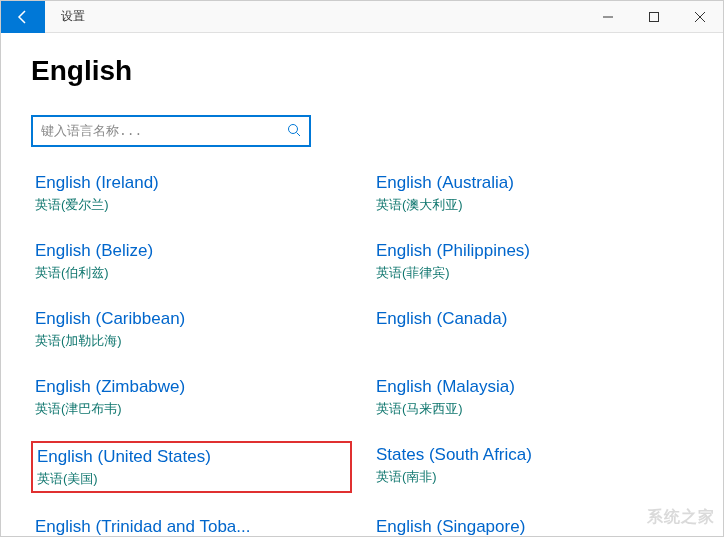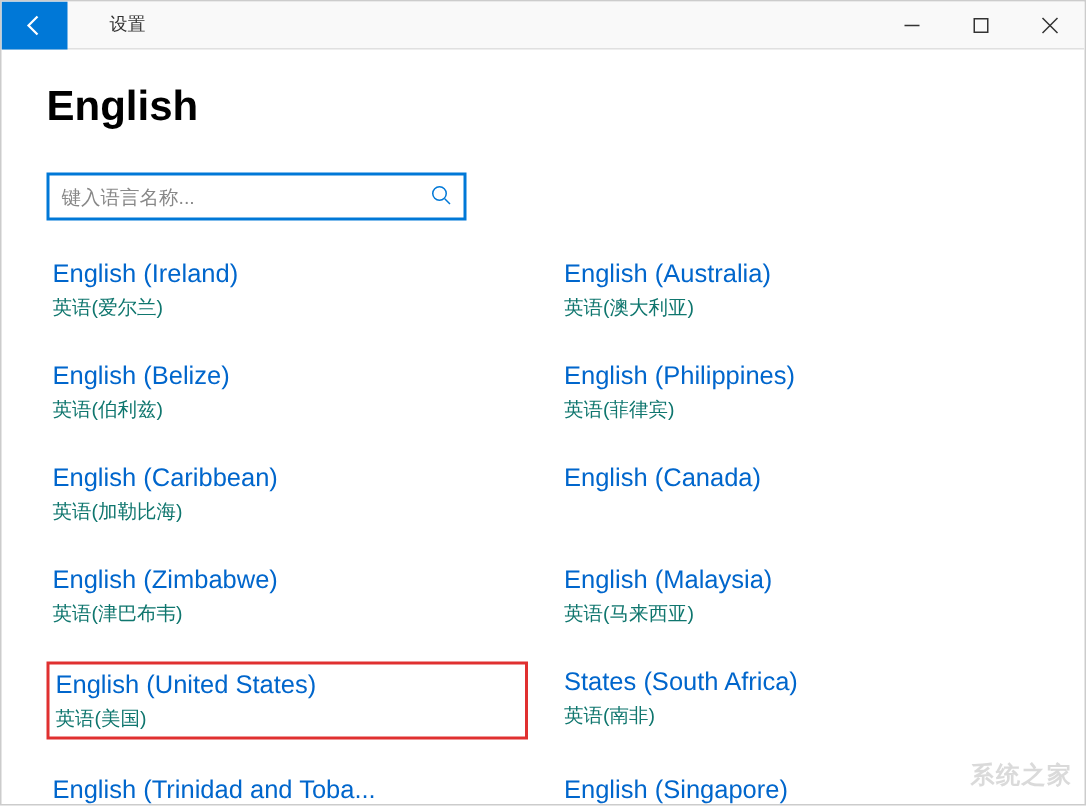"设置" .title-text { padding-left: 28px -> 16px }
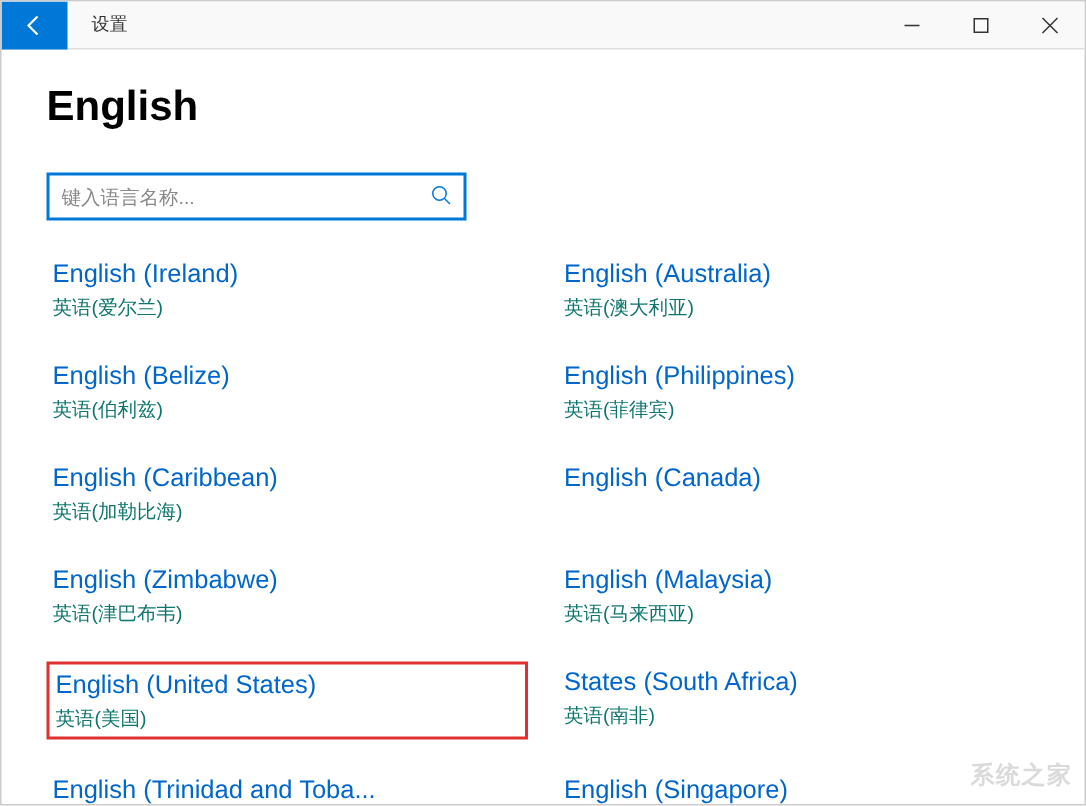"键入语言名称..." .search-input { font-family: Liberation Sans, sans-serif -> Liberation Mono, monospace }
